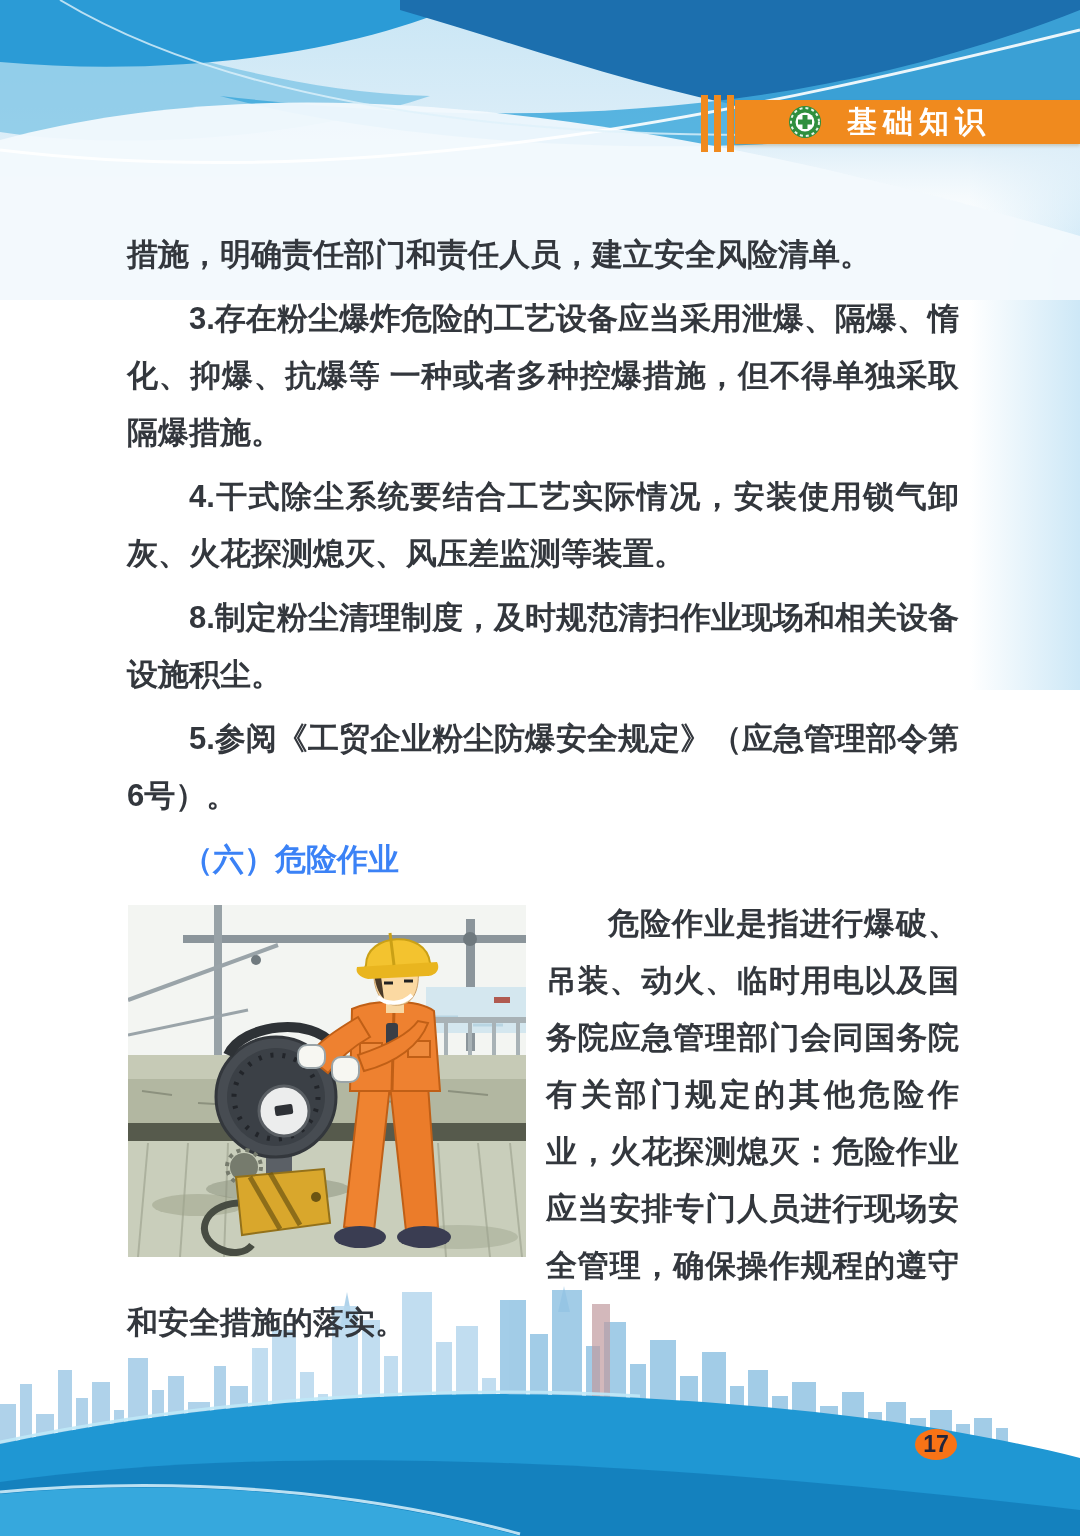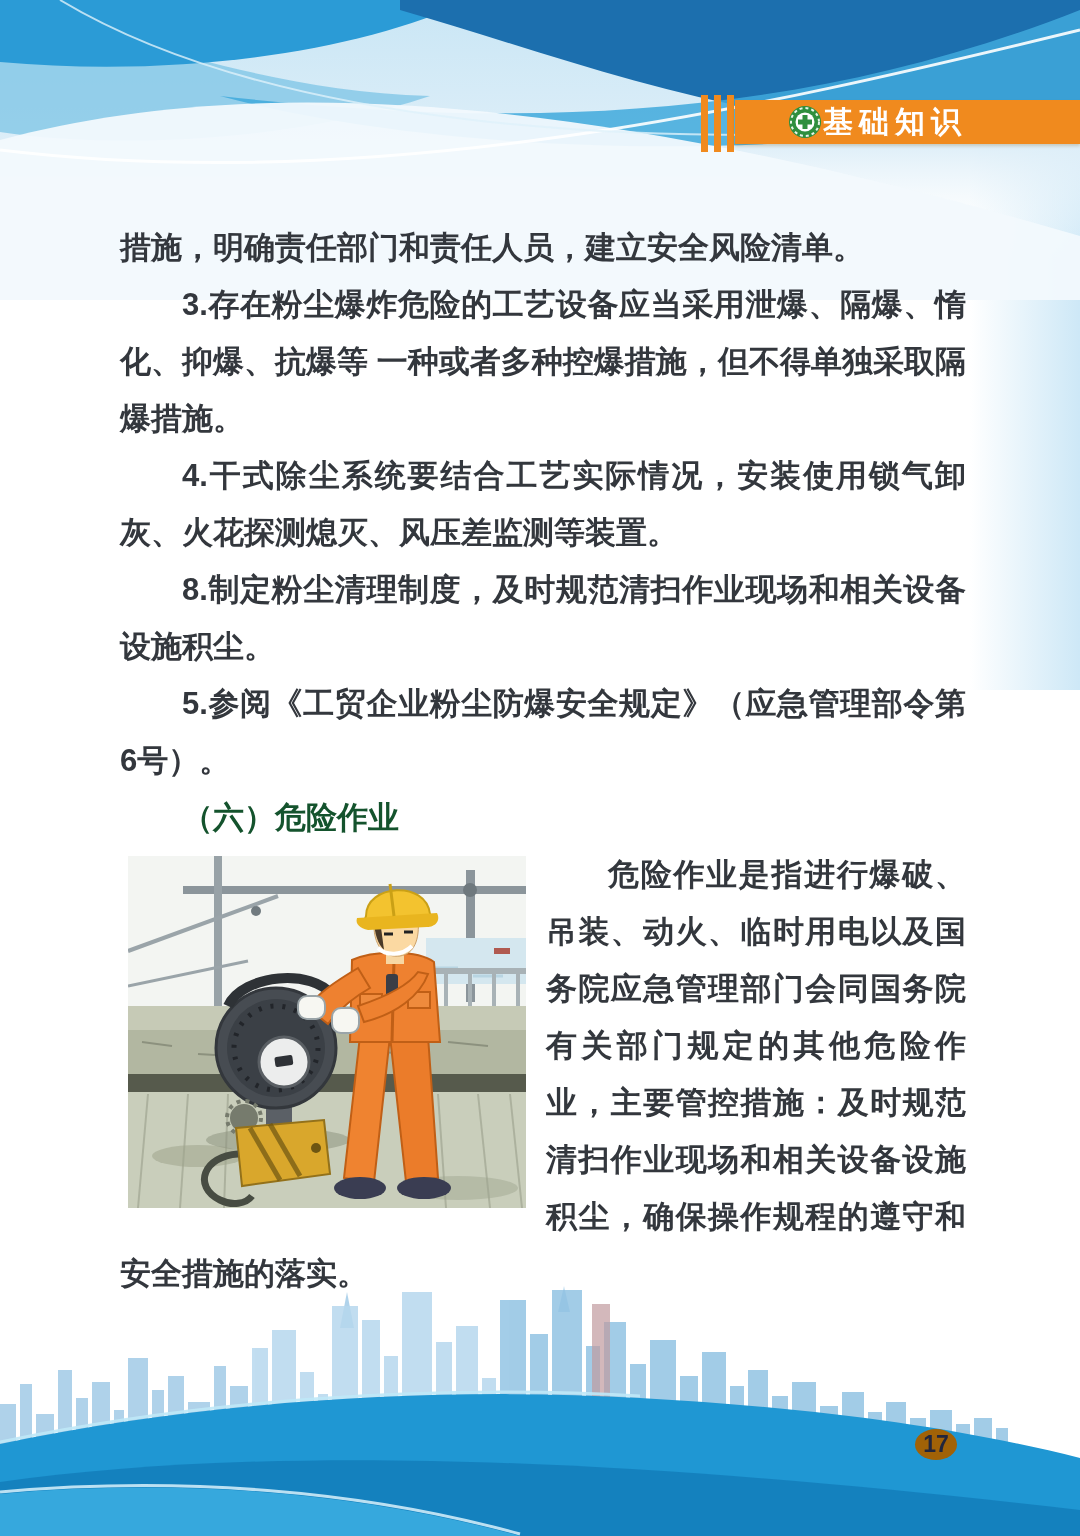"基础知识" .banner-label { margin-left: none -> 24px }
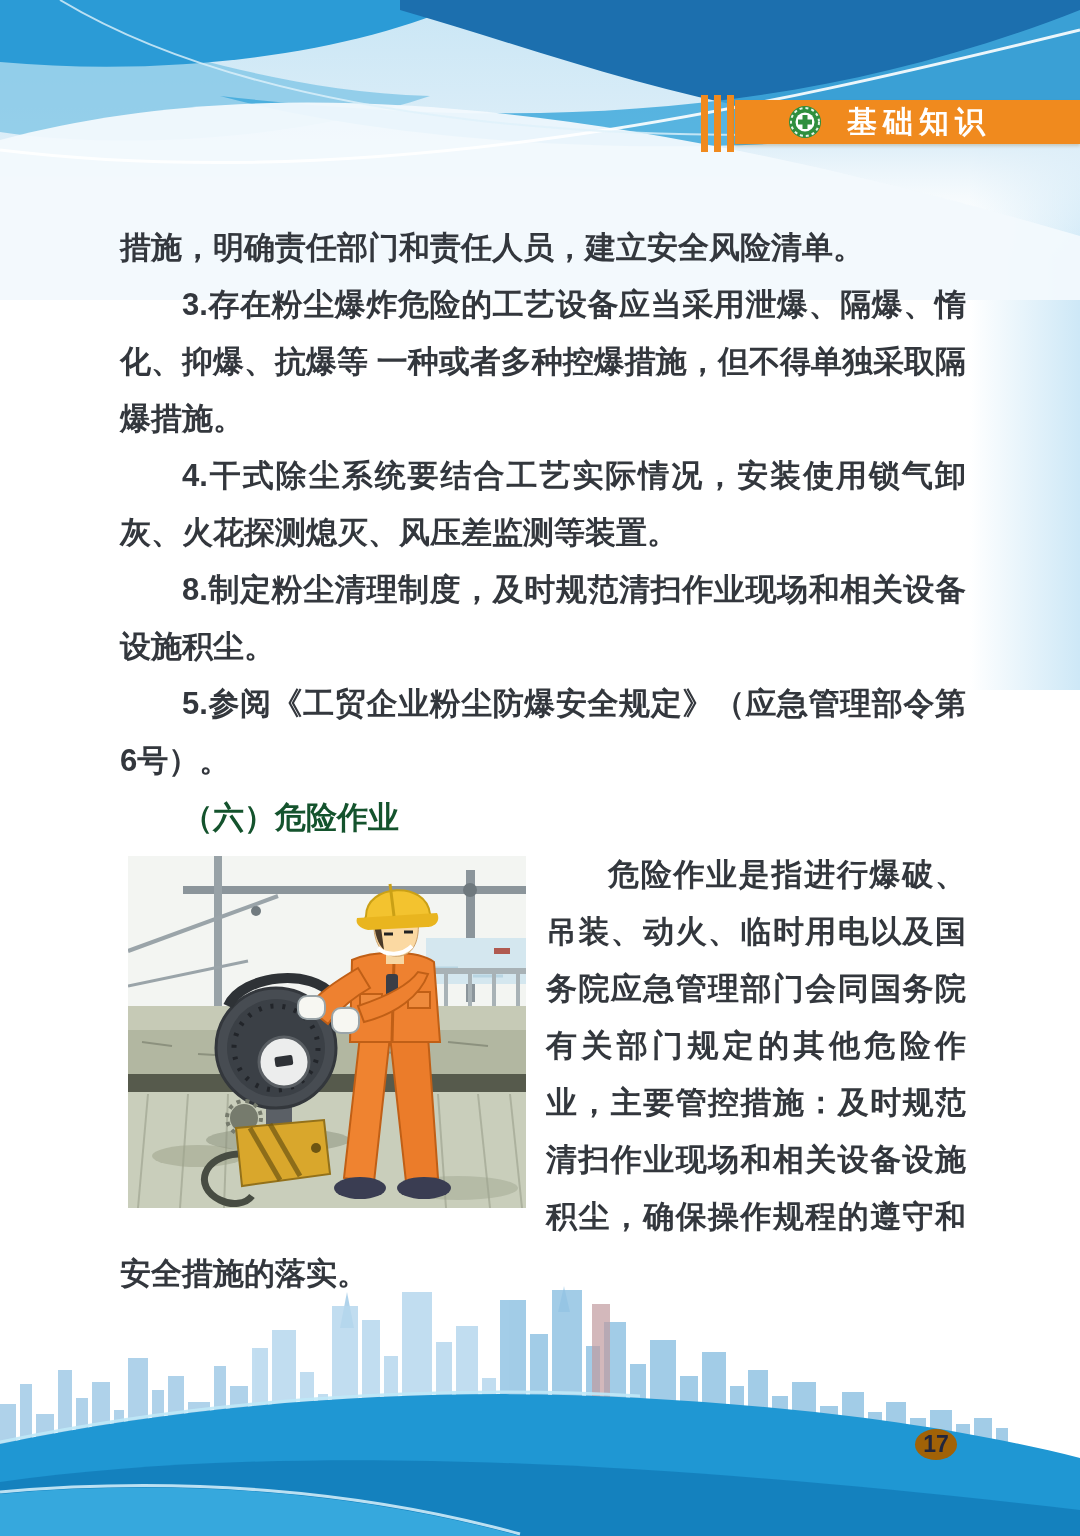"措施，明确责任部门和责任人员，建立安全风险清单。" .content p { margin: 0 -> 7px }
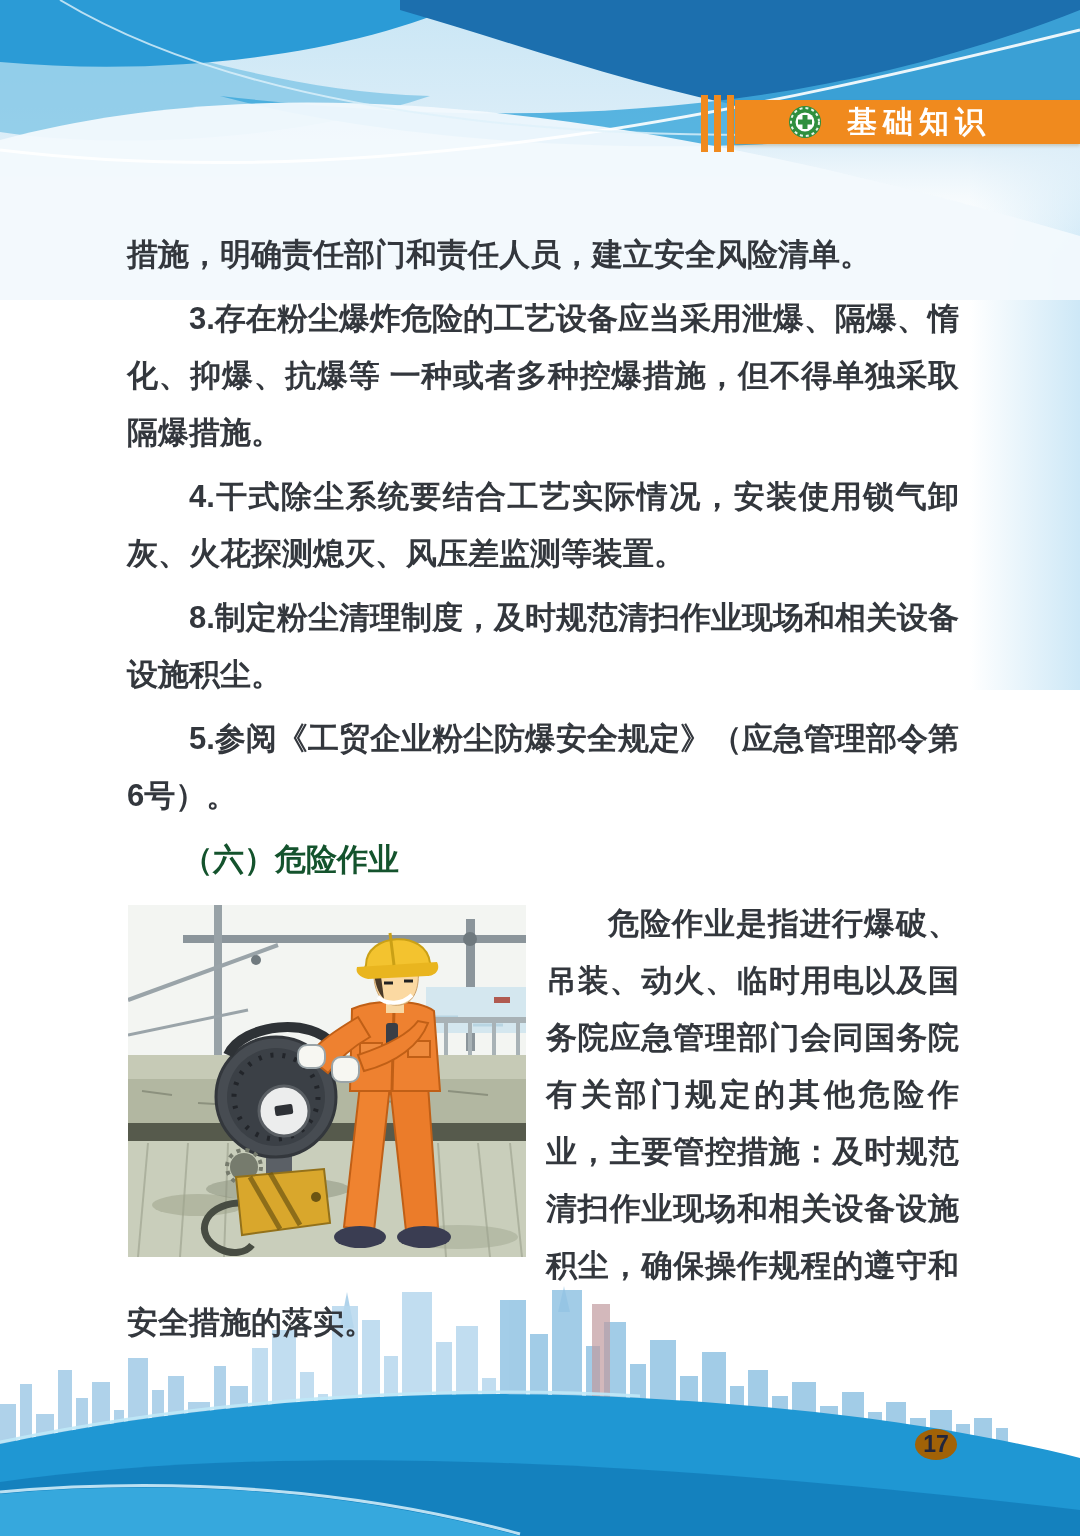"（六）危险作业" .section-heading { color: #14532d -> #3b82f6 }
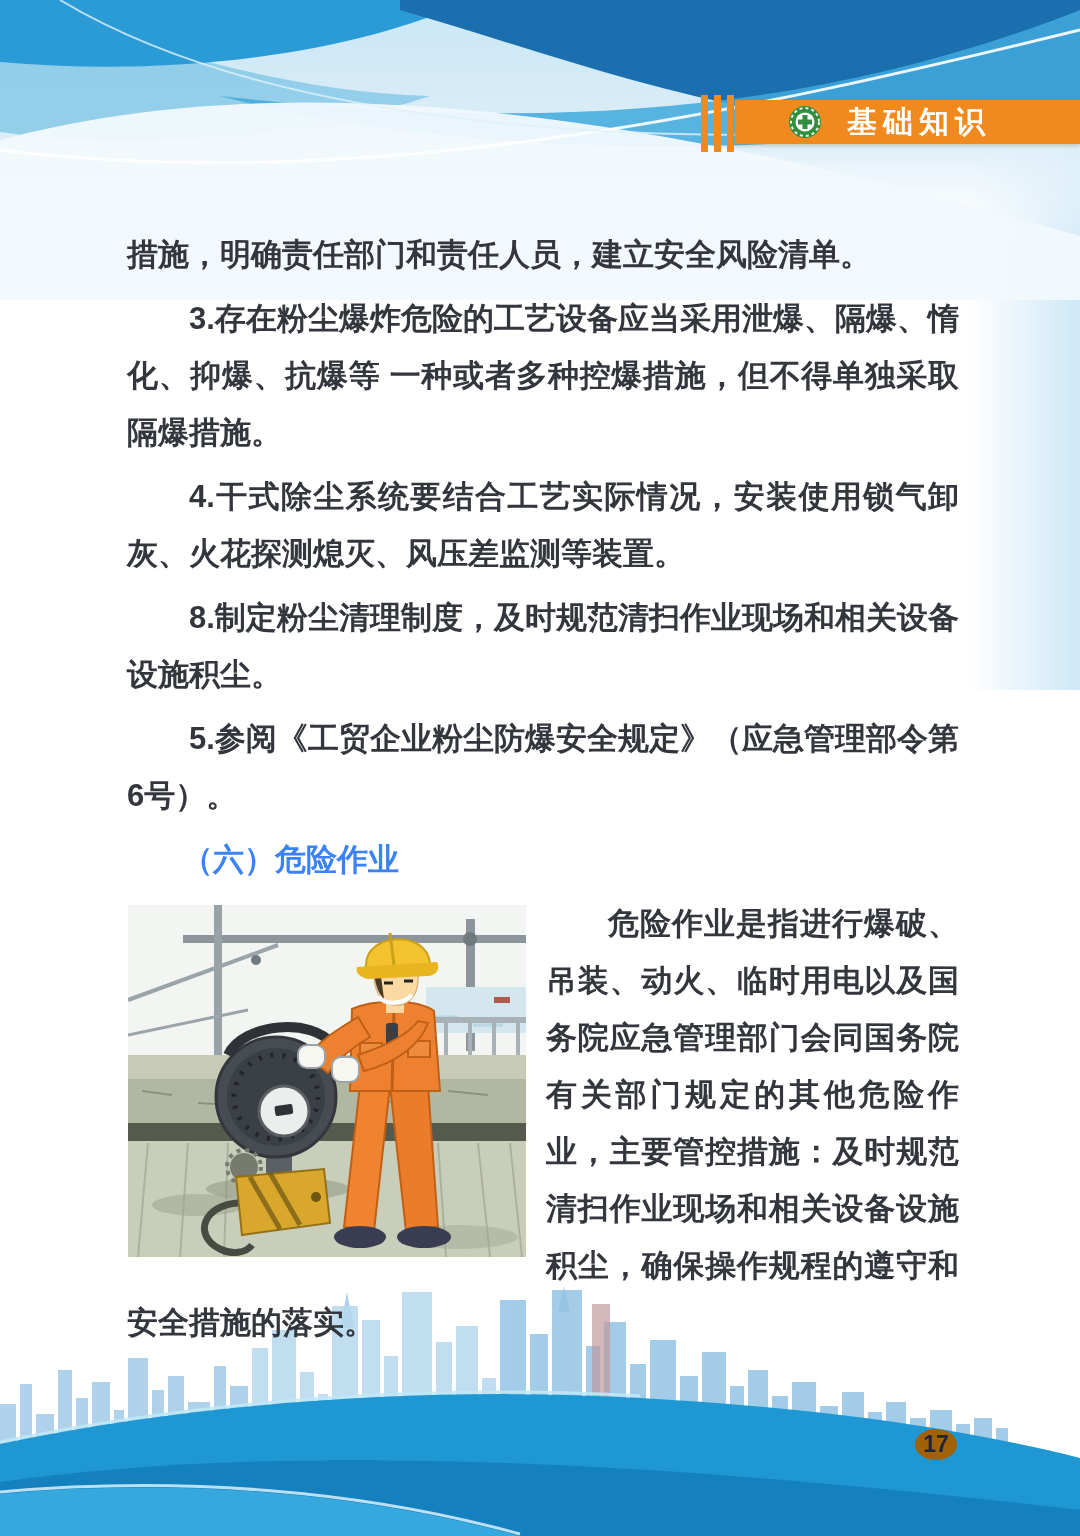"危险作业是指进行爆破、吊装、动火、临时用电以及国务院应急管理部门会同国务院有关部" p.indent { text: 主要管控措施：及时规范清扫作业现场和相关设备设施积尘 -> 火花探测熄灭：危险作业应当安排专门人员进行现场安全管理 }
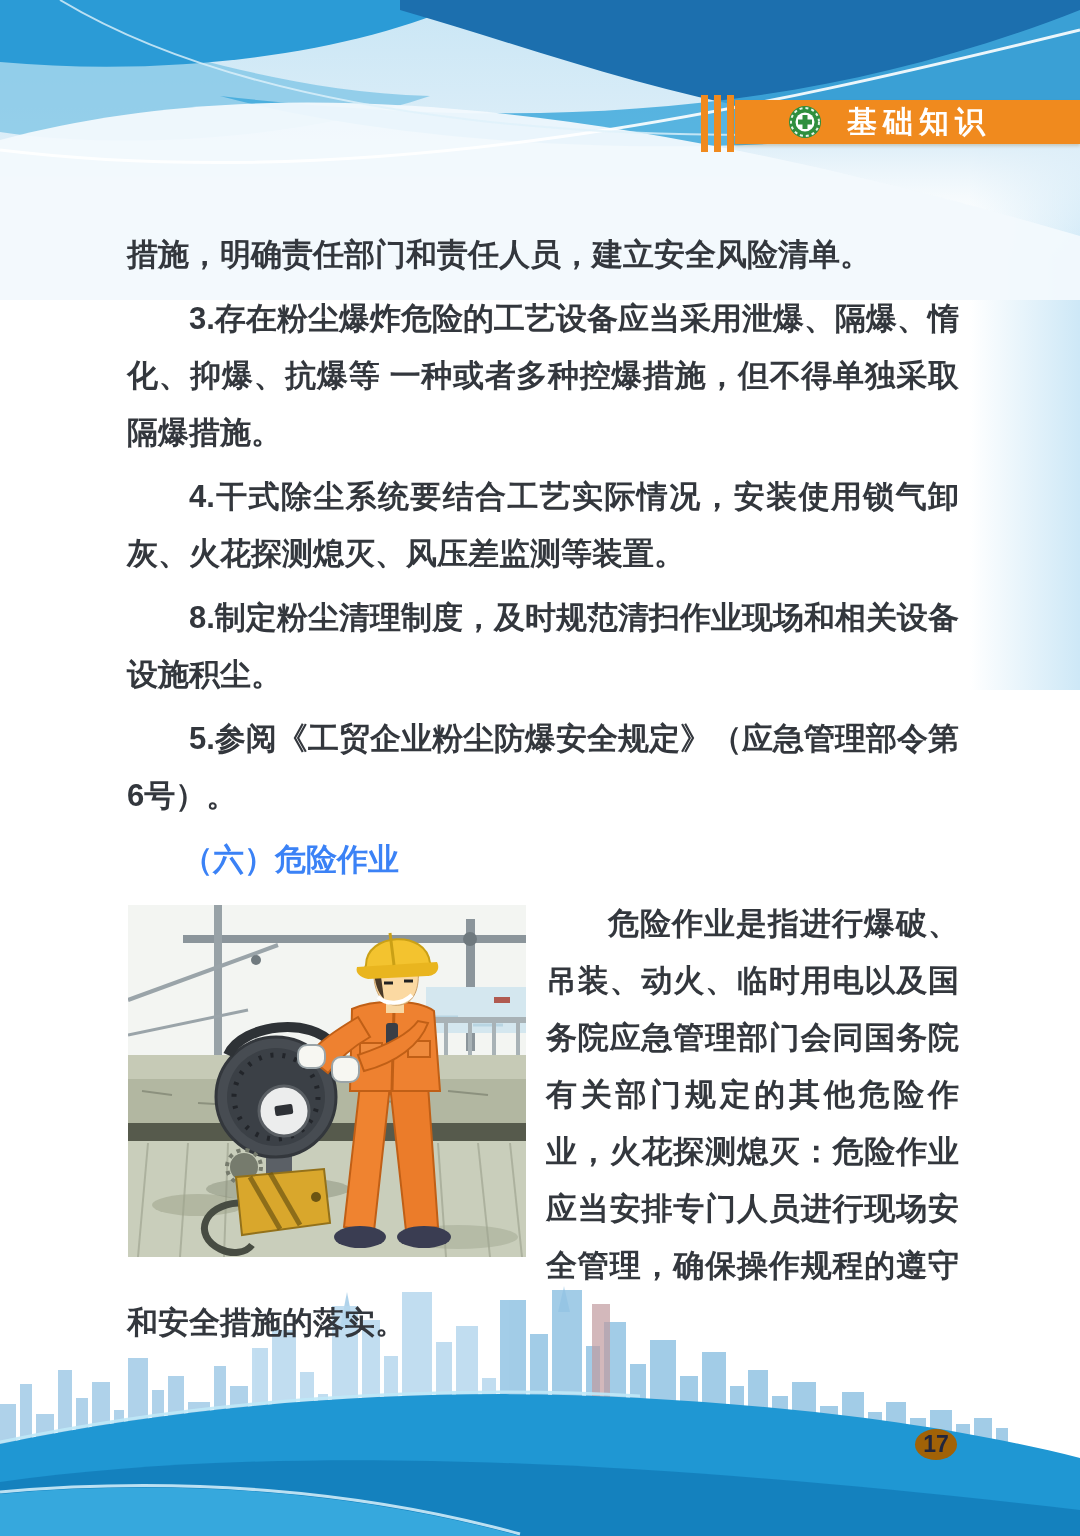"17" .page-num { background: #a16207 -> #f97316 }
